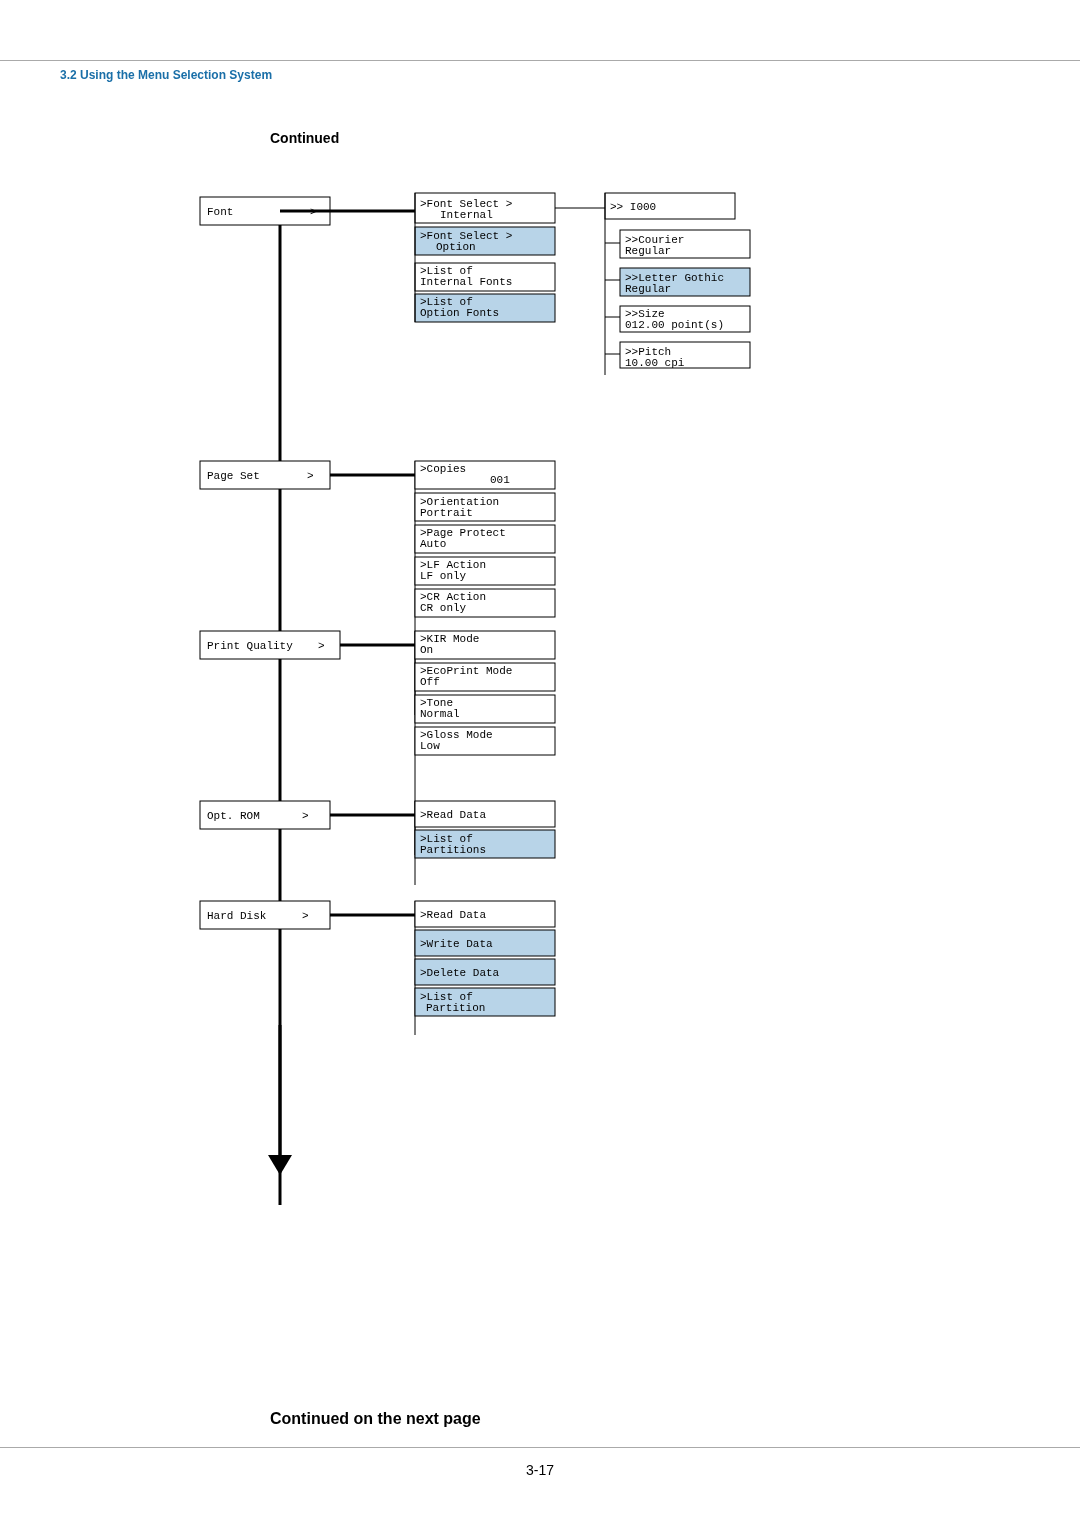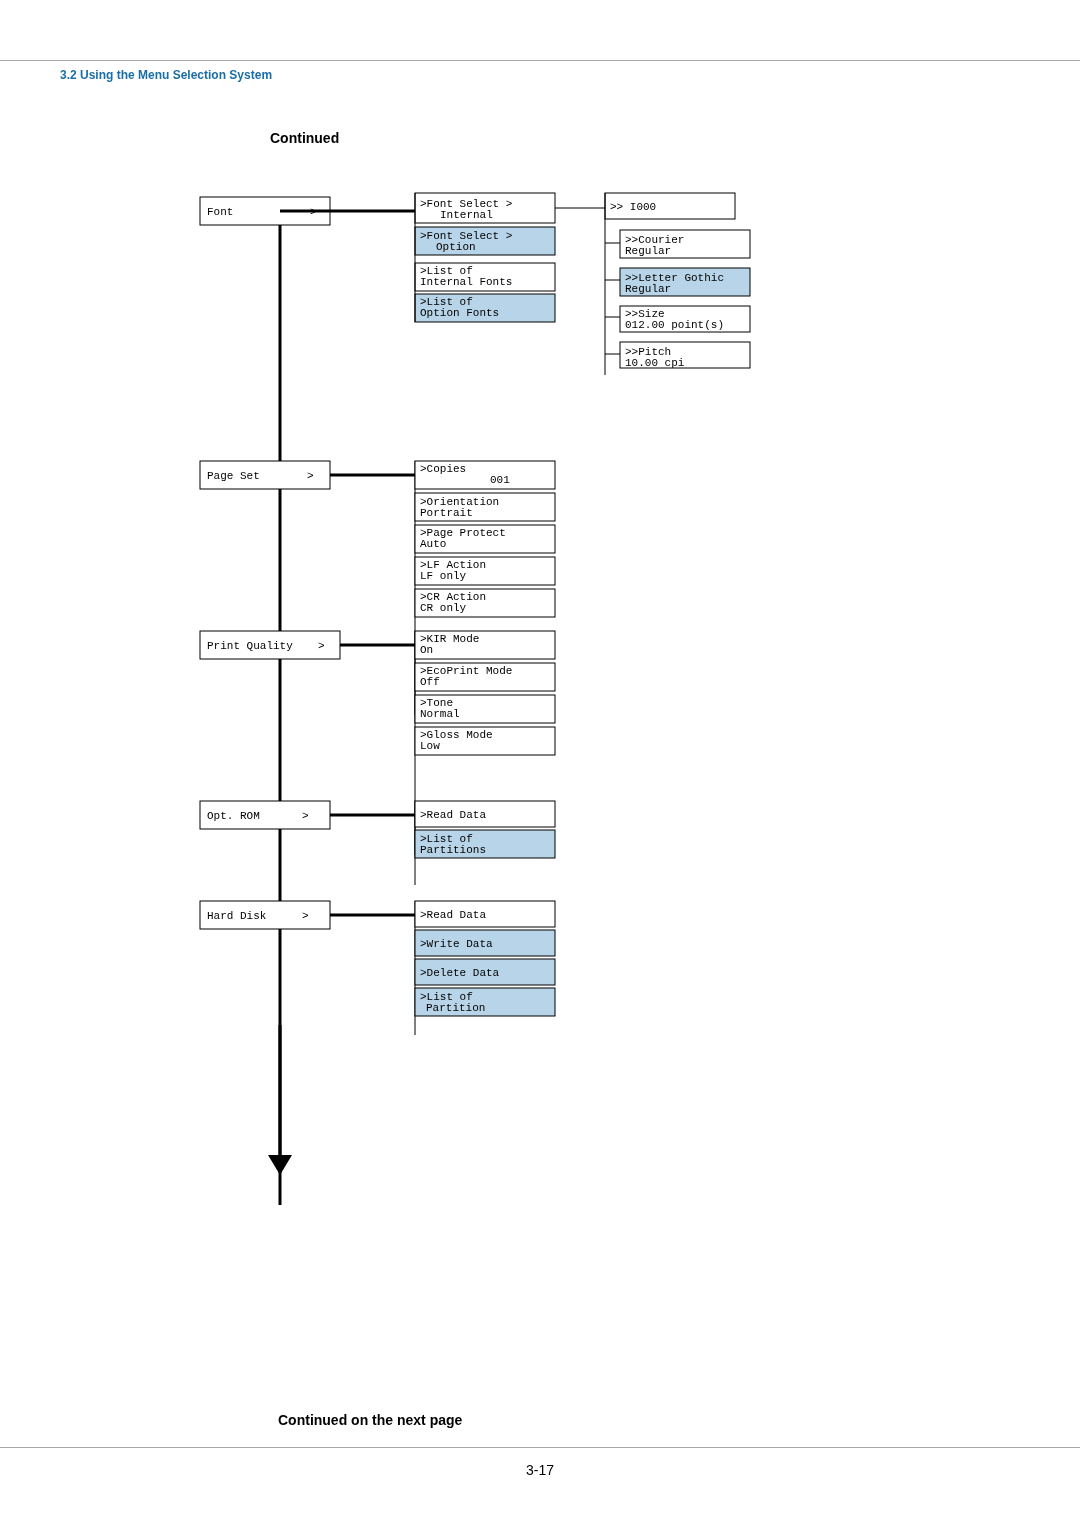"Continued on the next page" .continued-bottom { font-size: 14px -> 16px; margin-left: 8px -> none }
